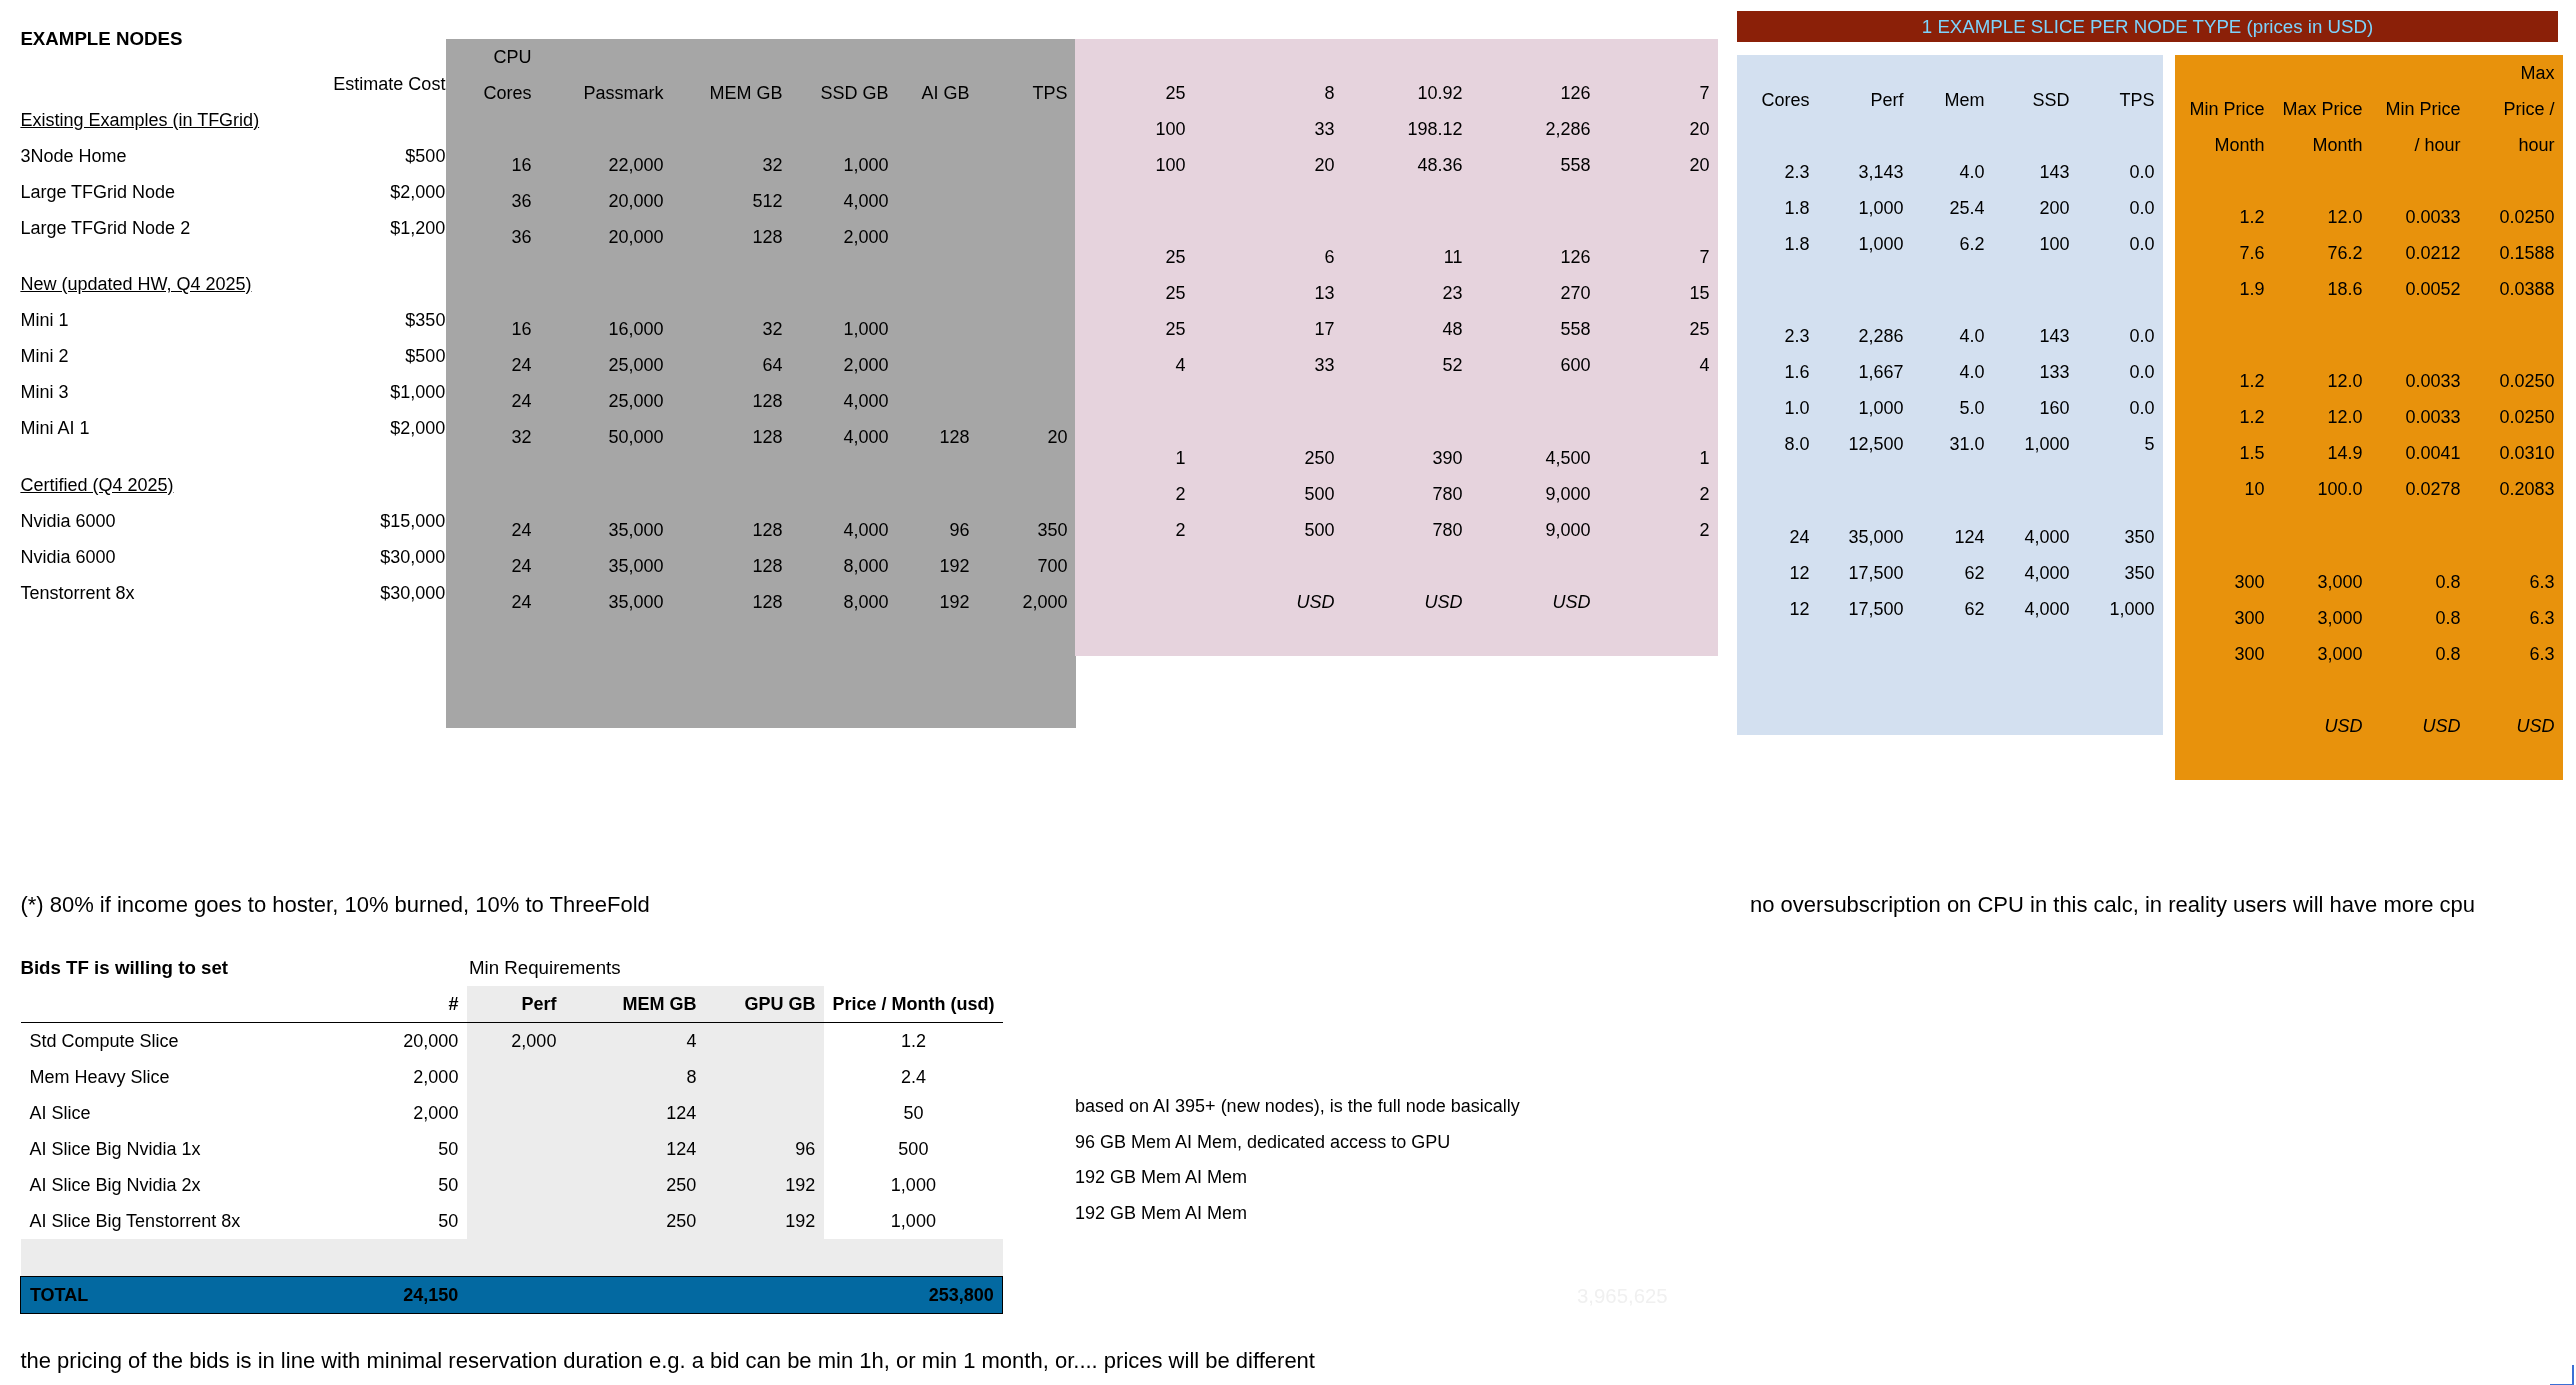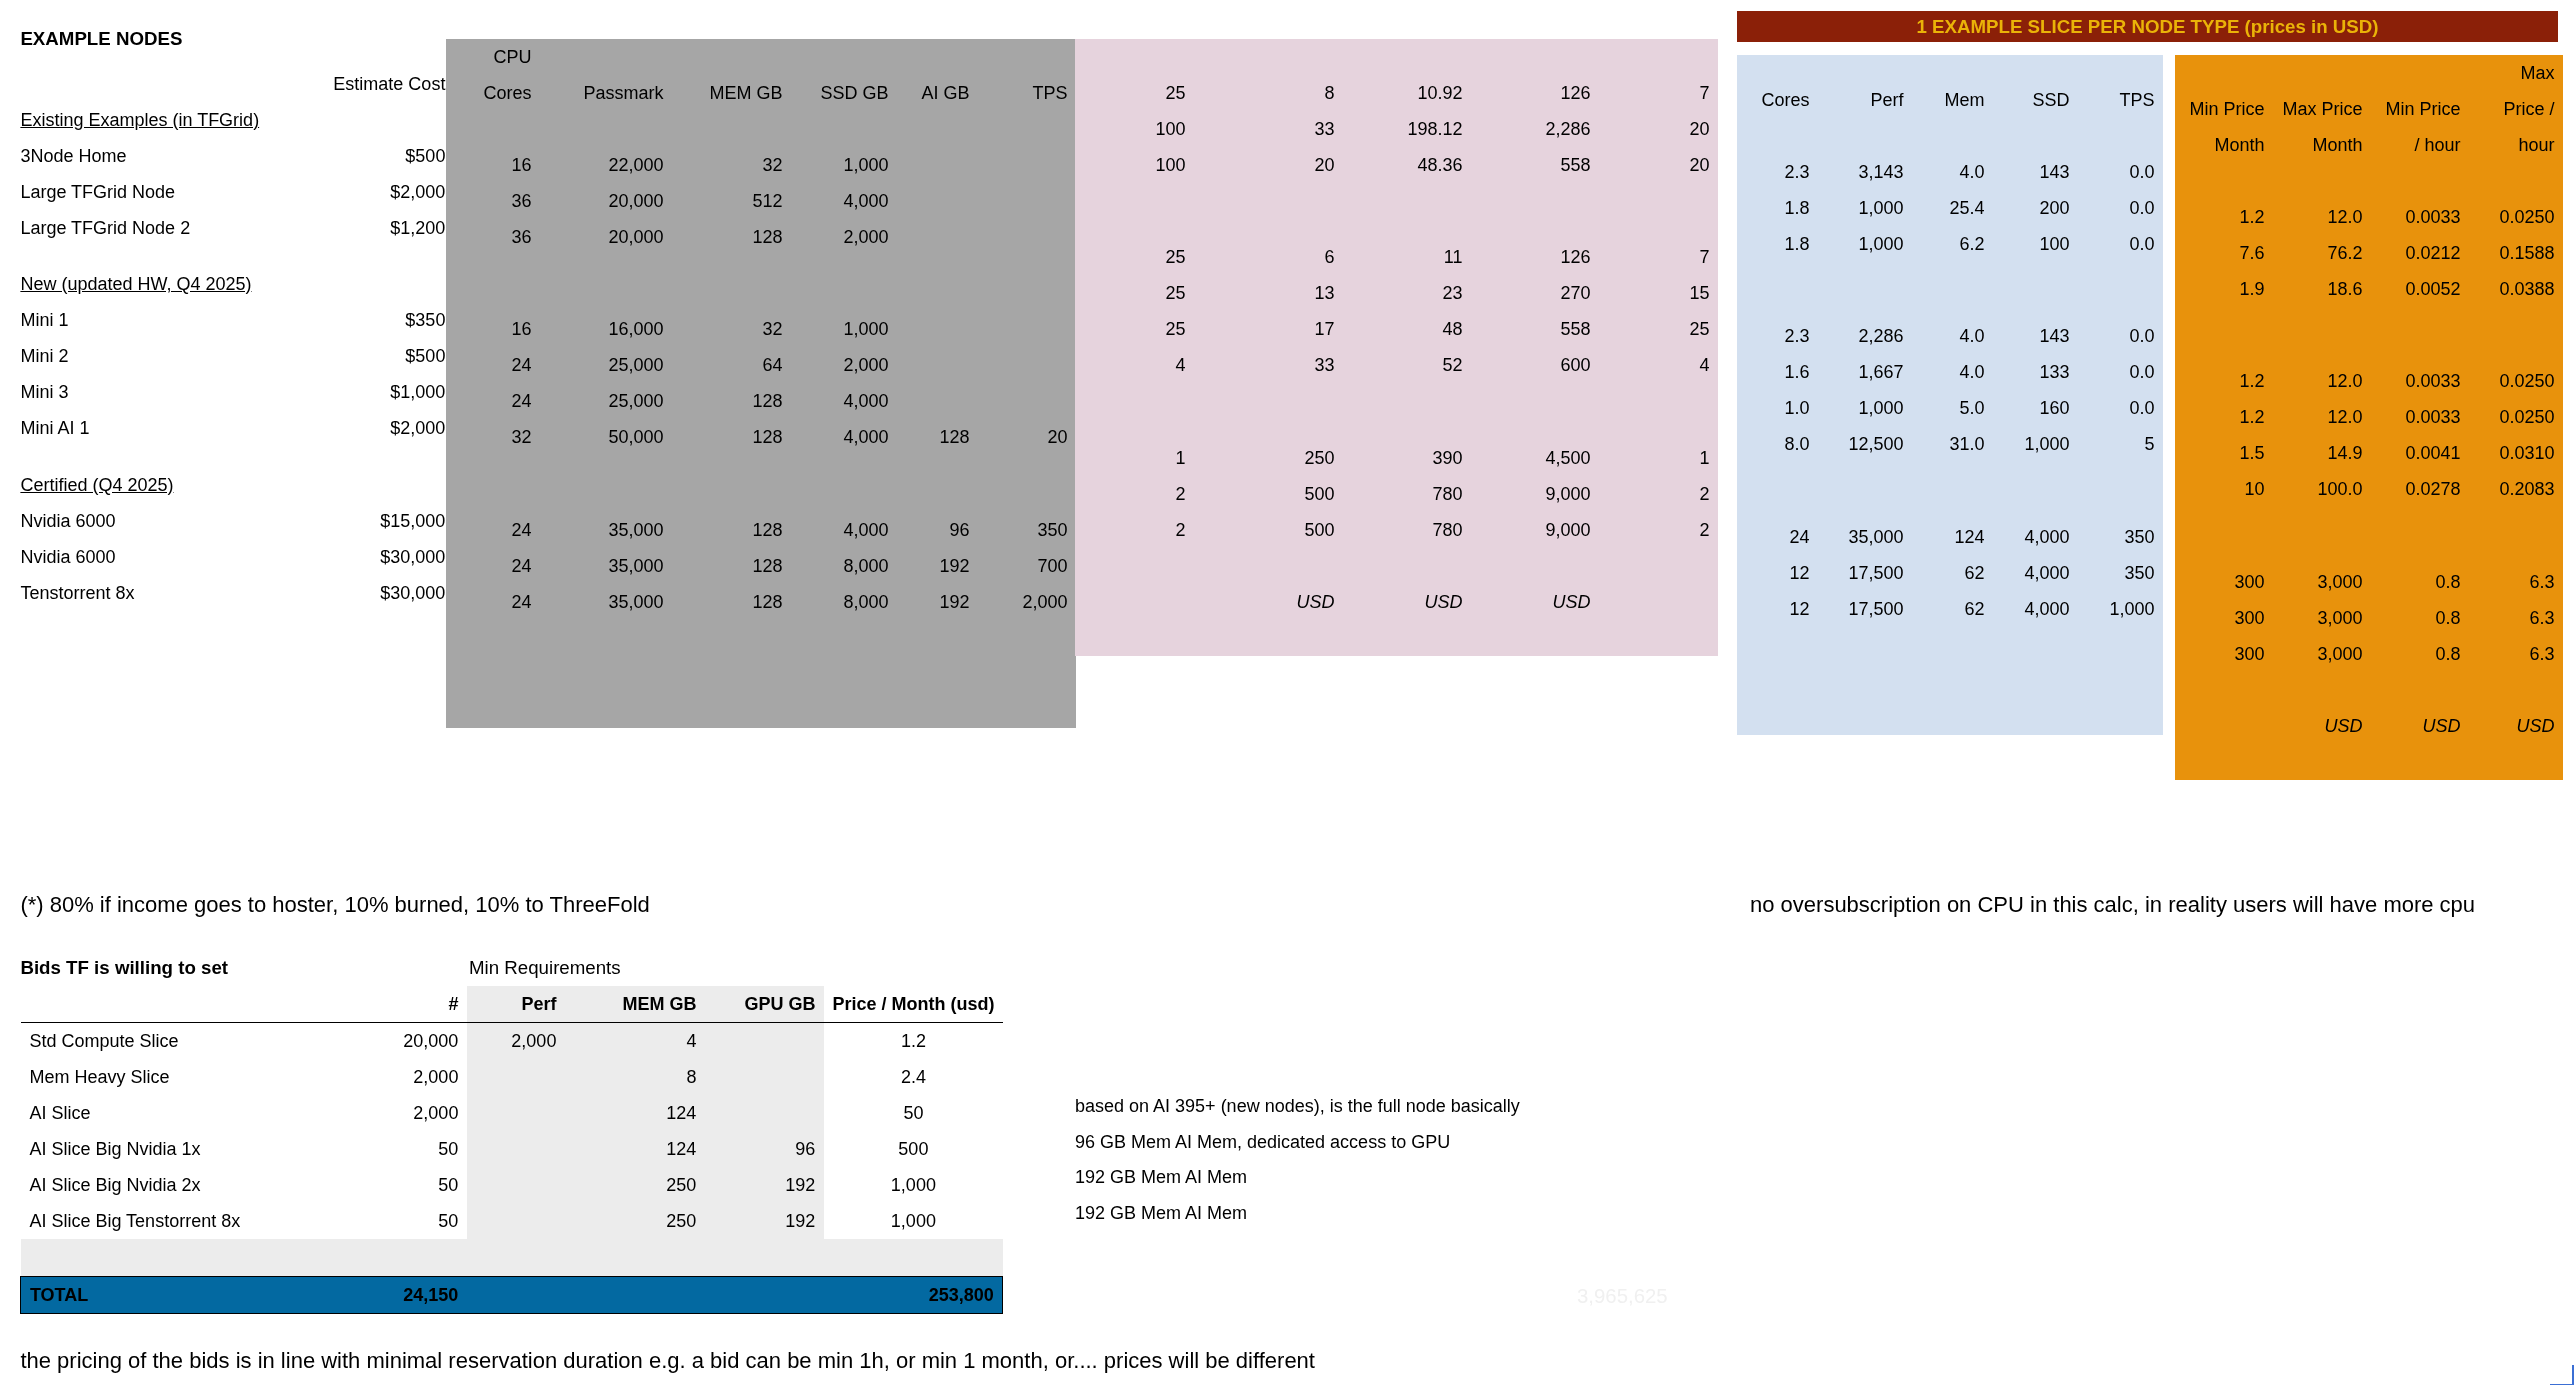"1 EXAMPLE SLICE PER NODE" #slice-header-bar { color: #eab308 -> #7dd3fc; font-weight: bold -> normal }
